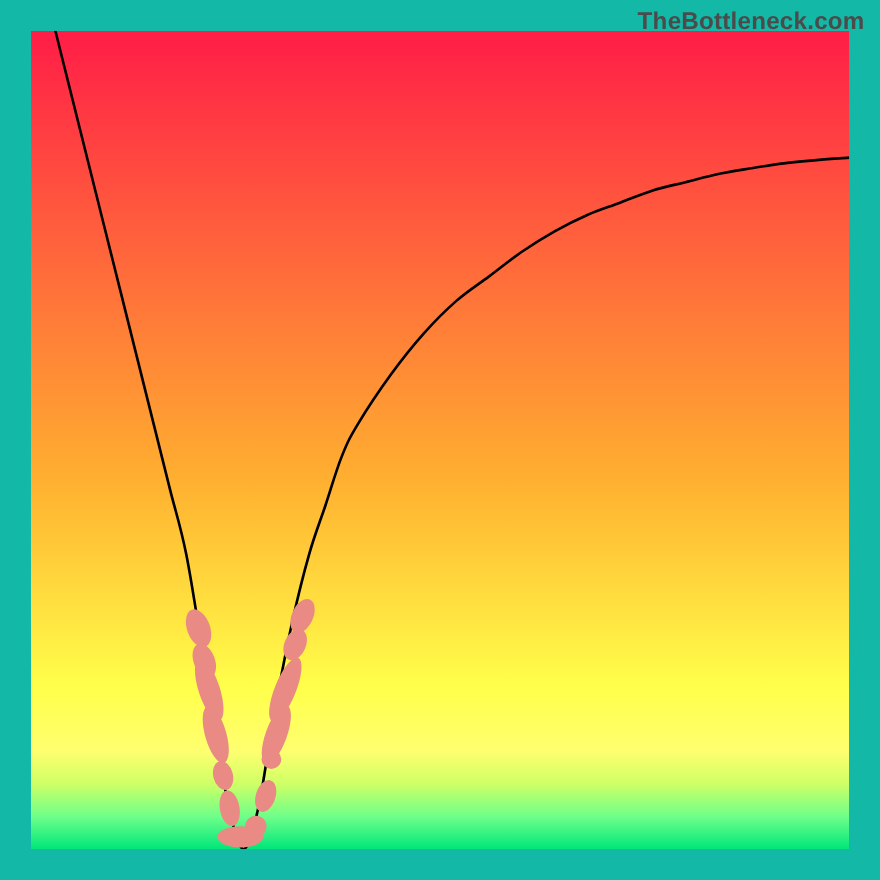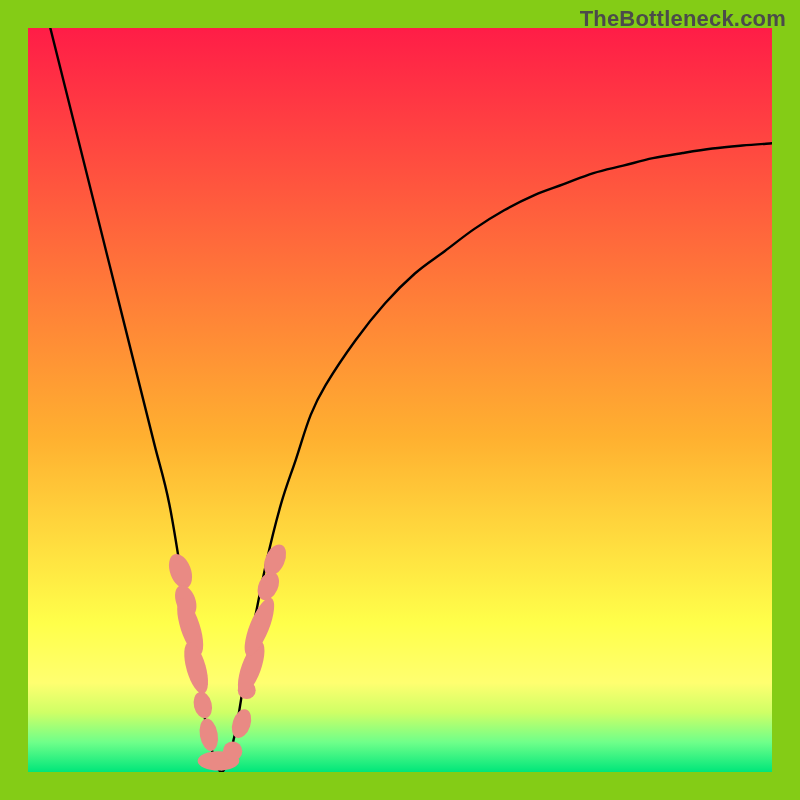"TheBottleneck.com" .frame { background: #84cc16 -> #14b8a6 }
